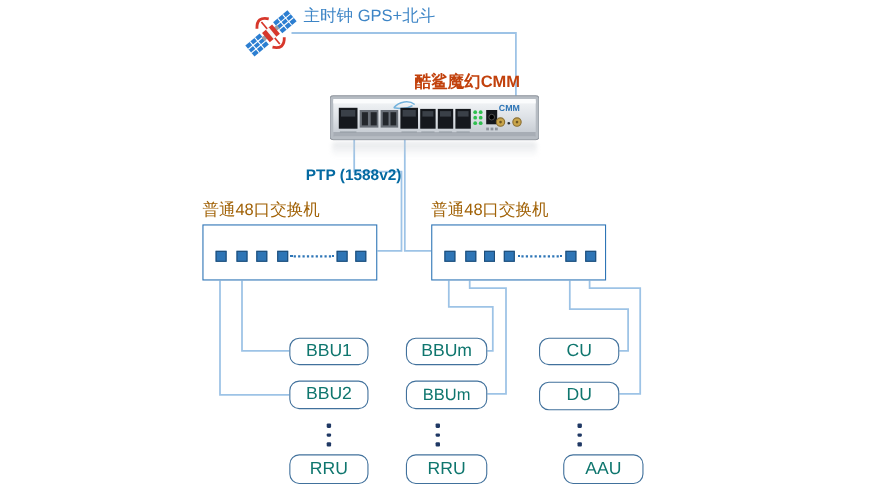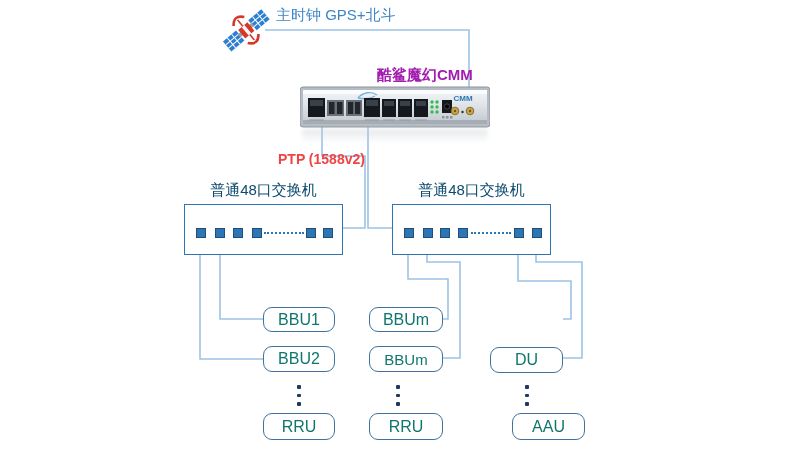"酷鲨魔幻CMM" .cmm-lbl { color: #a21caf -> #c2410c }
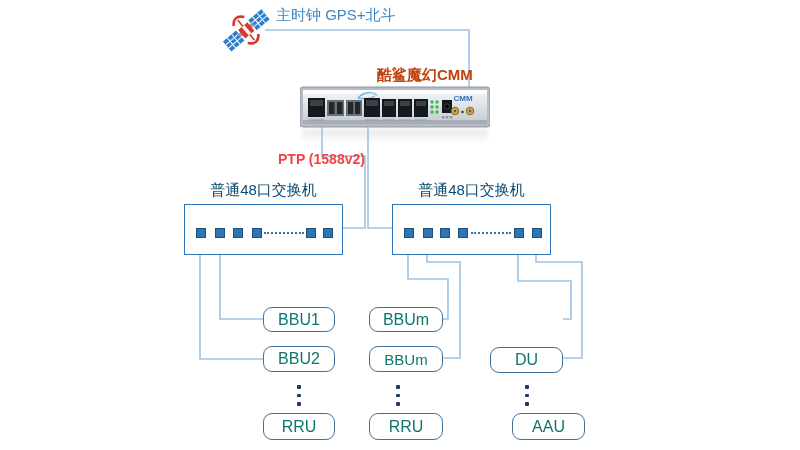"PTP (1588v2)" .ptp-lbl { color: #ef4444 -> #0369a1 }
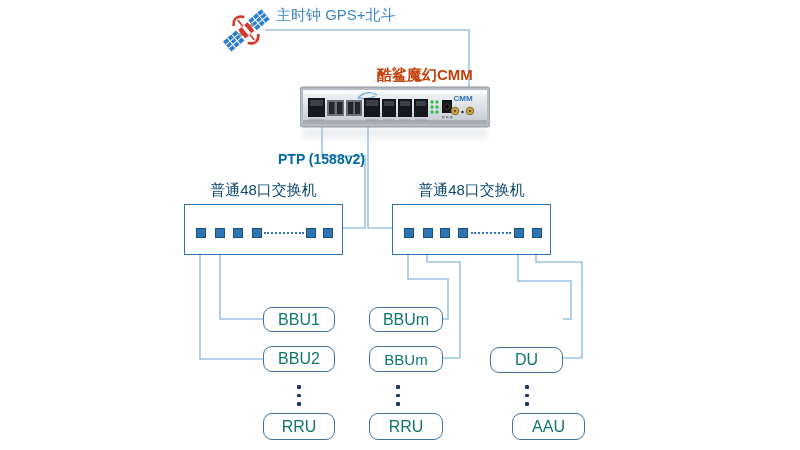"普通48口交换机" .switch-title { color: #0c4a6e -> #a16207; text-align: center -> none }
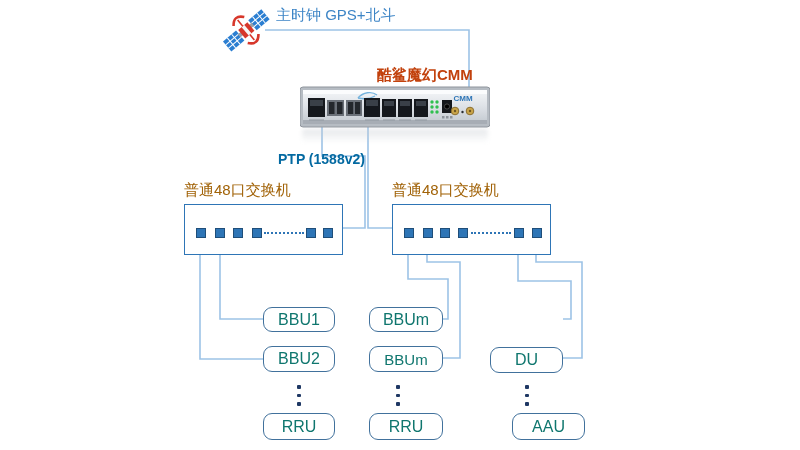"CU" div.node-box { html: none -> <div>CU</div> }
